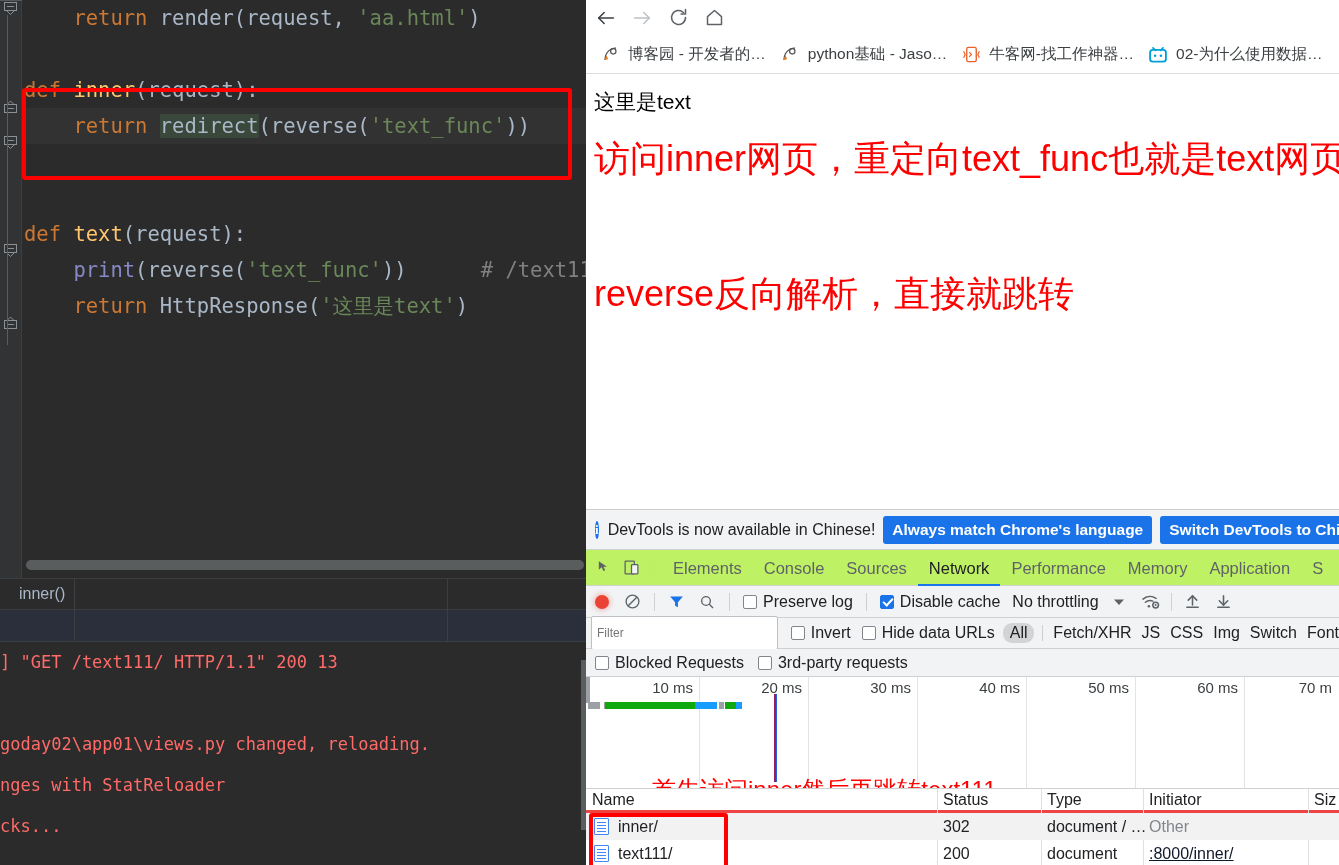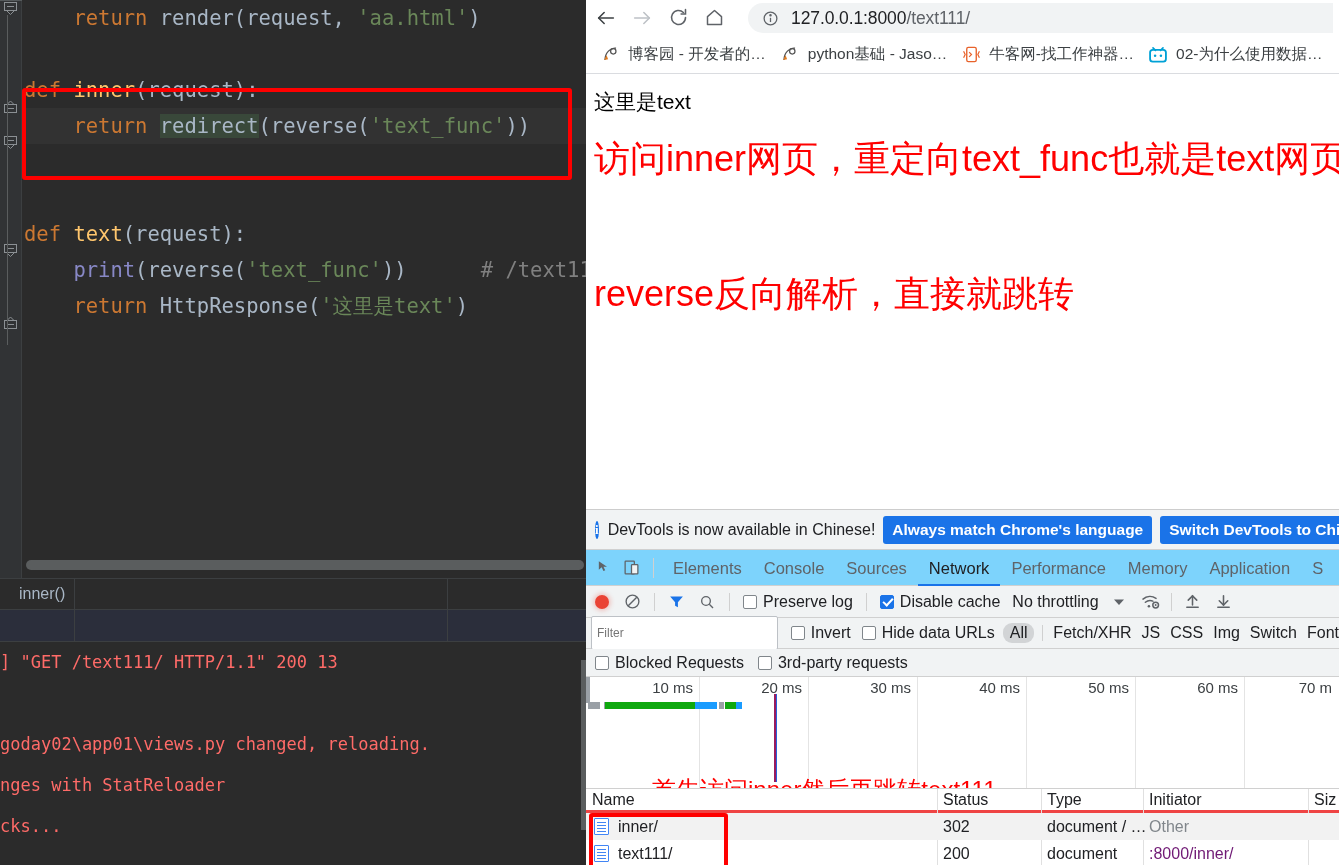"127.0.0.1:8000/text111/" div.omnibox { html: <div> <span> <svg> <circle></circle> <line></line> <circle></circle> </svg> </span> <span><span>127.0.0.1:8000</span><span>/text111/</span></span> </div> -> none }
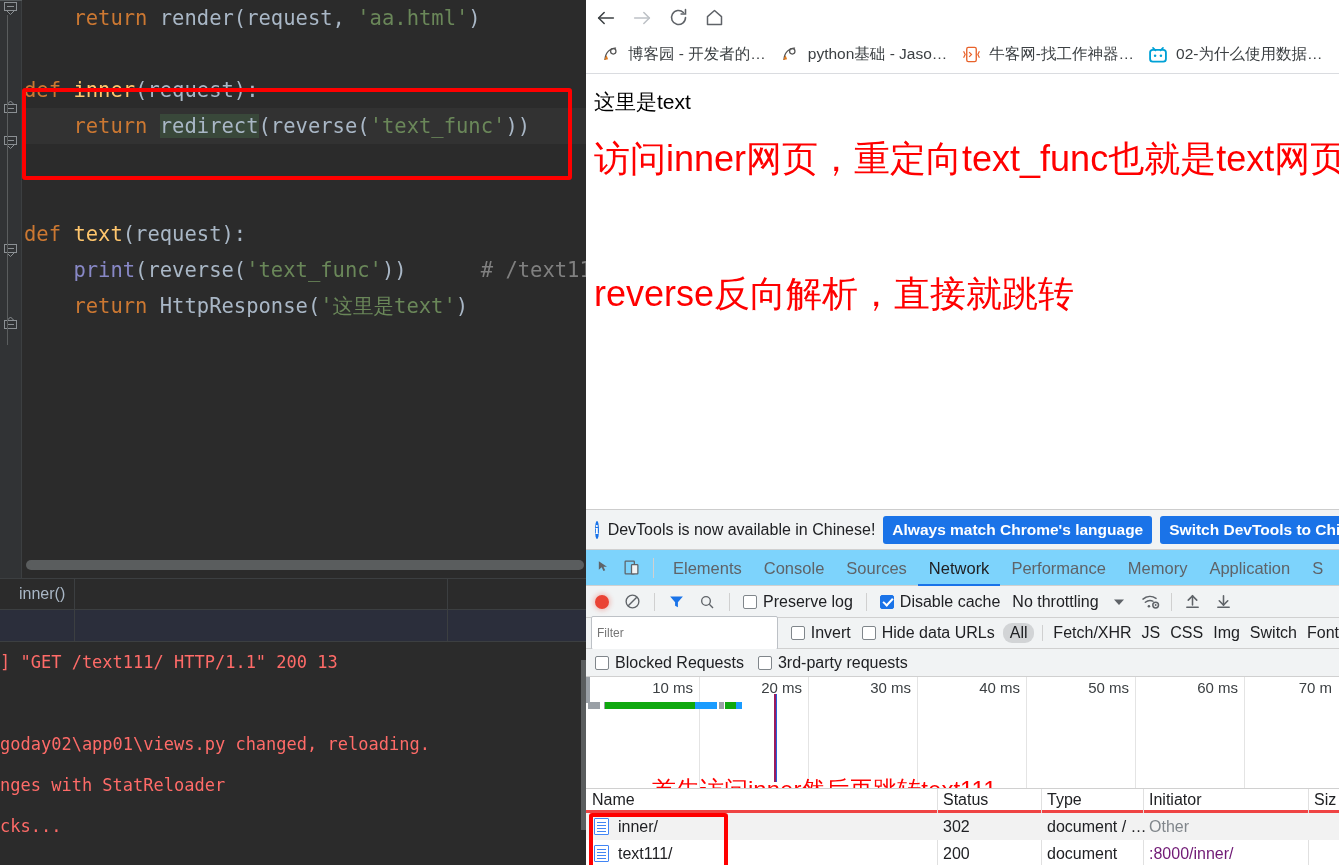"Elements" .dt-tabs { background: #7dd3fc -> #bef264 }
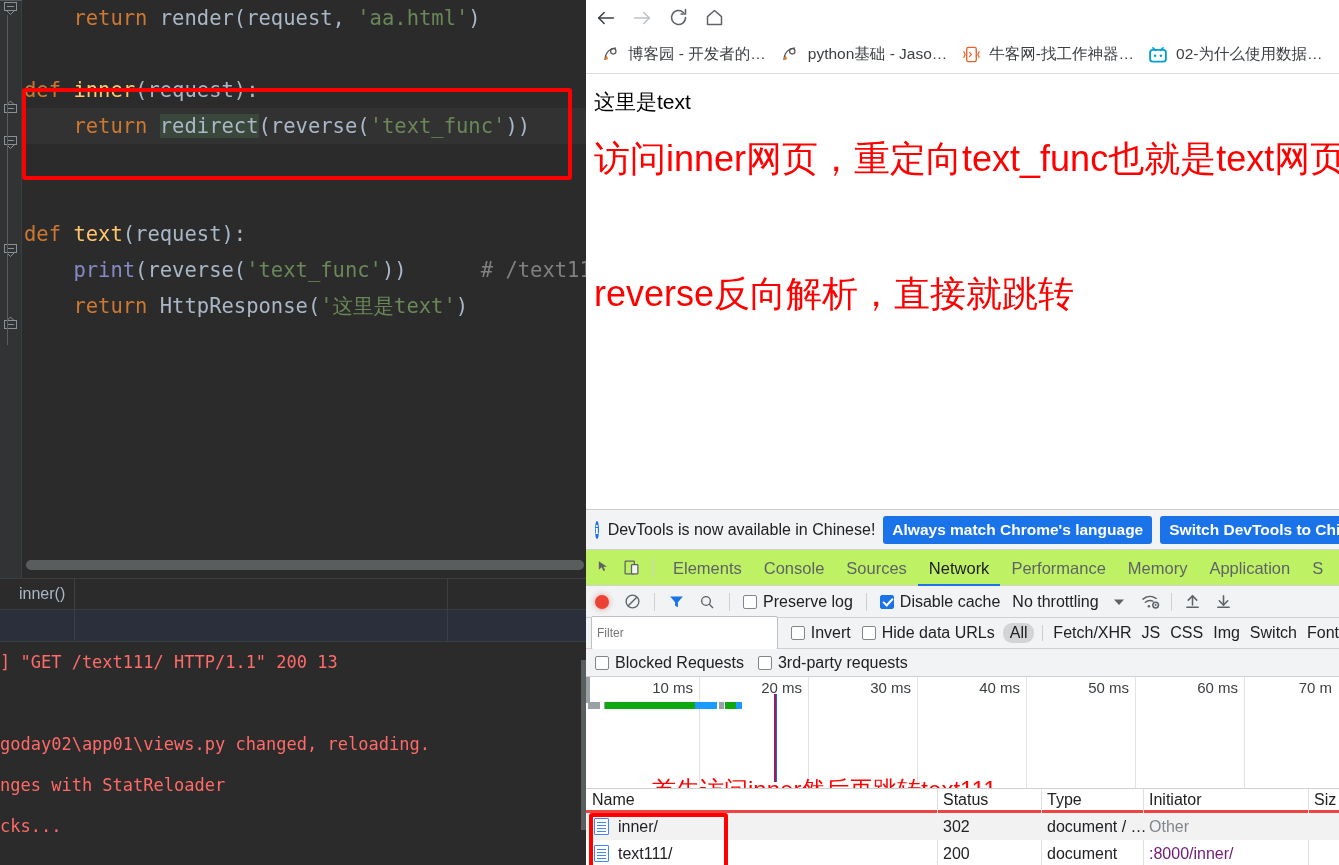":8000/inner/" .rt-cell.link { color: #701a75 -> #0f172a; text-decoration: none -> underline }
